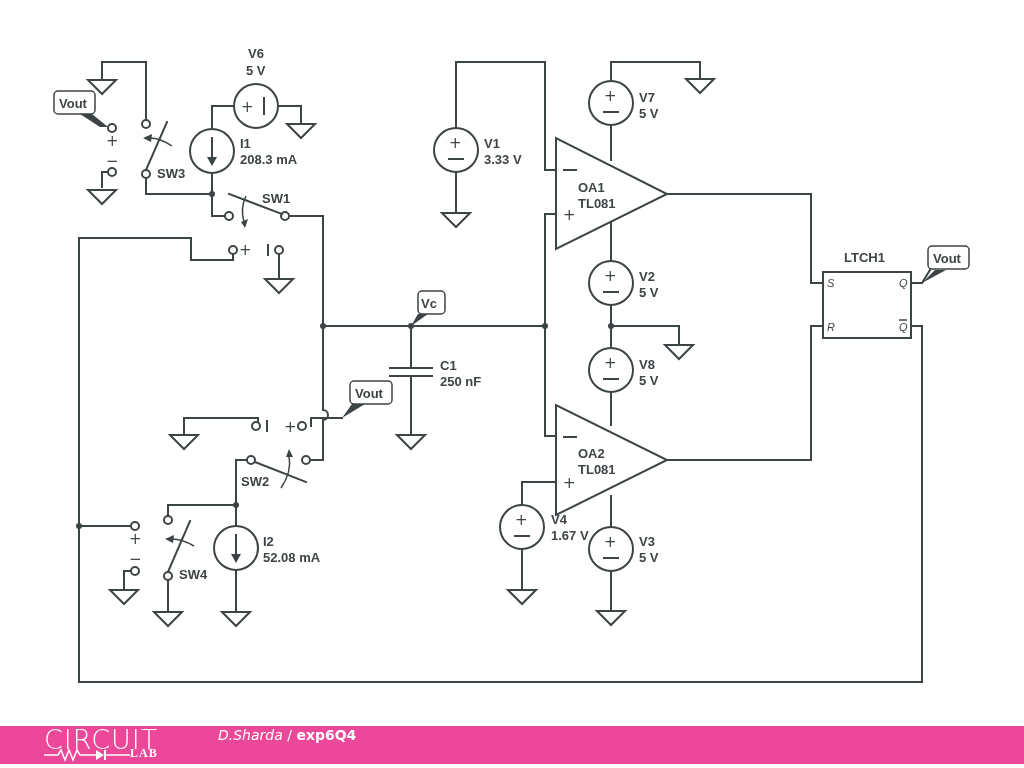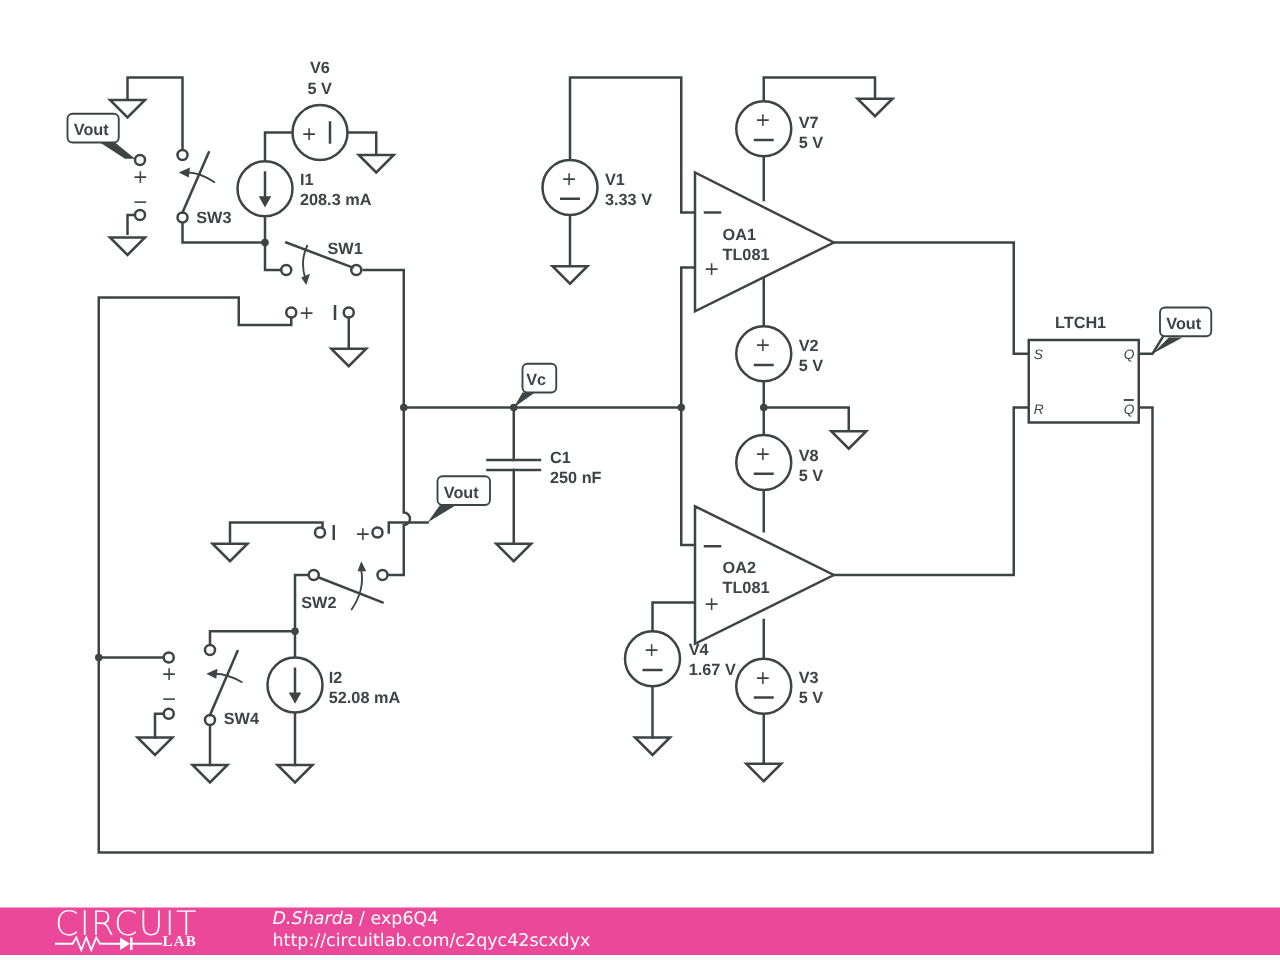"exp6Q4" #author b { font-weight: normal -> bold }
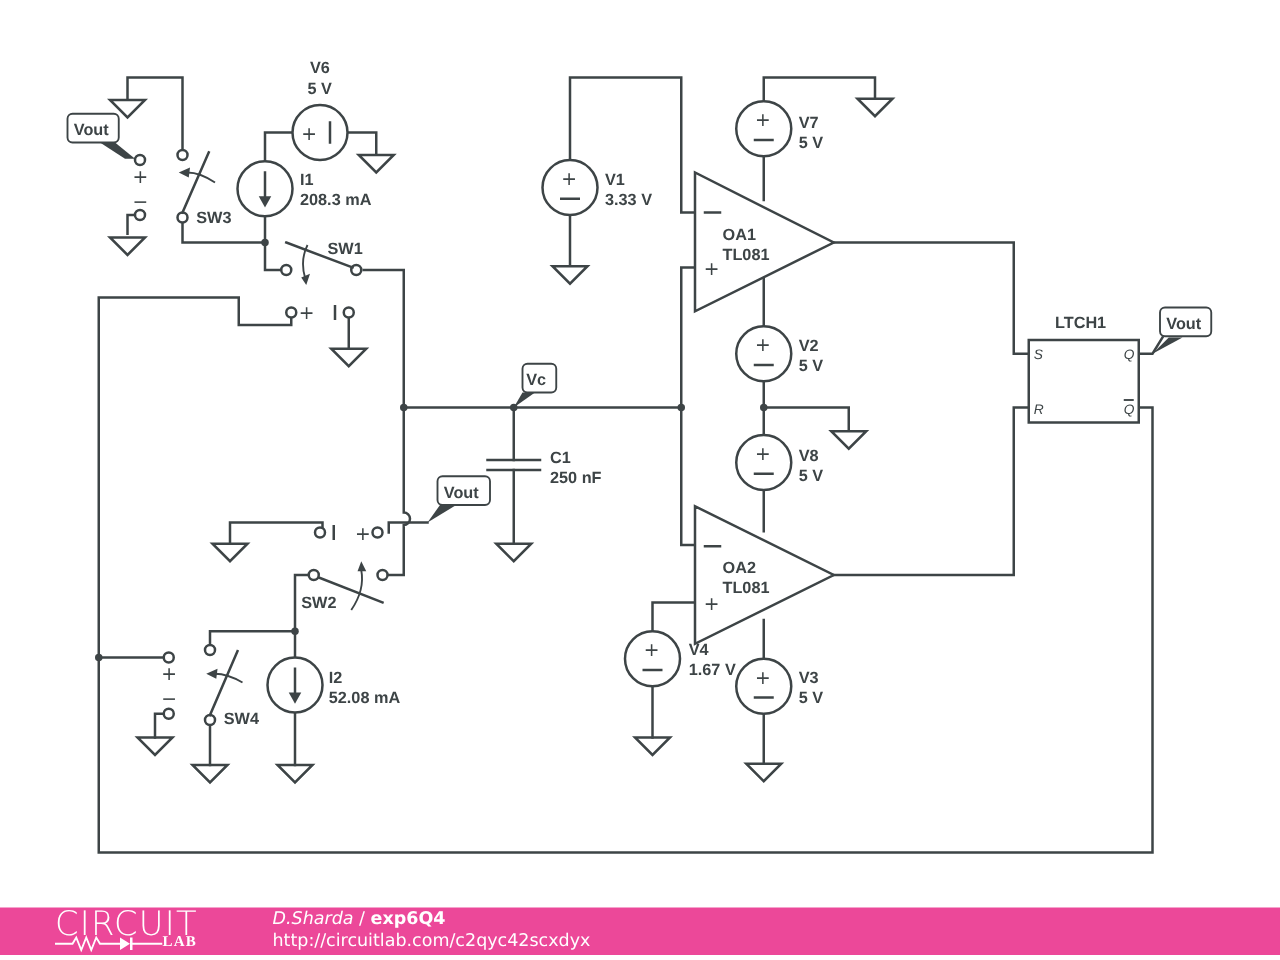"http://circuitlab.com/c2qyc42scxdyx" div { html: <div>http://circuitlab.com/c2qyc42scxdyx</div> -> none }
